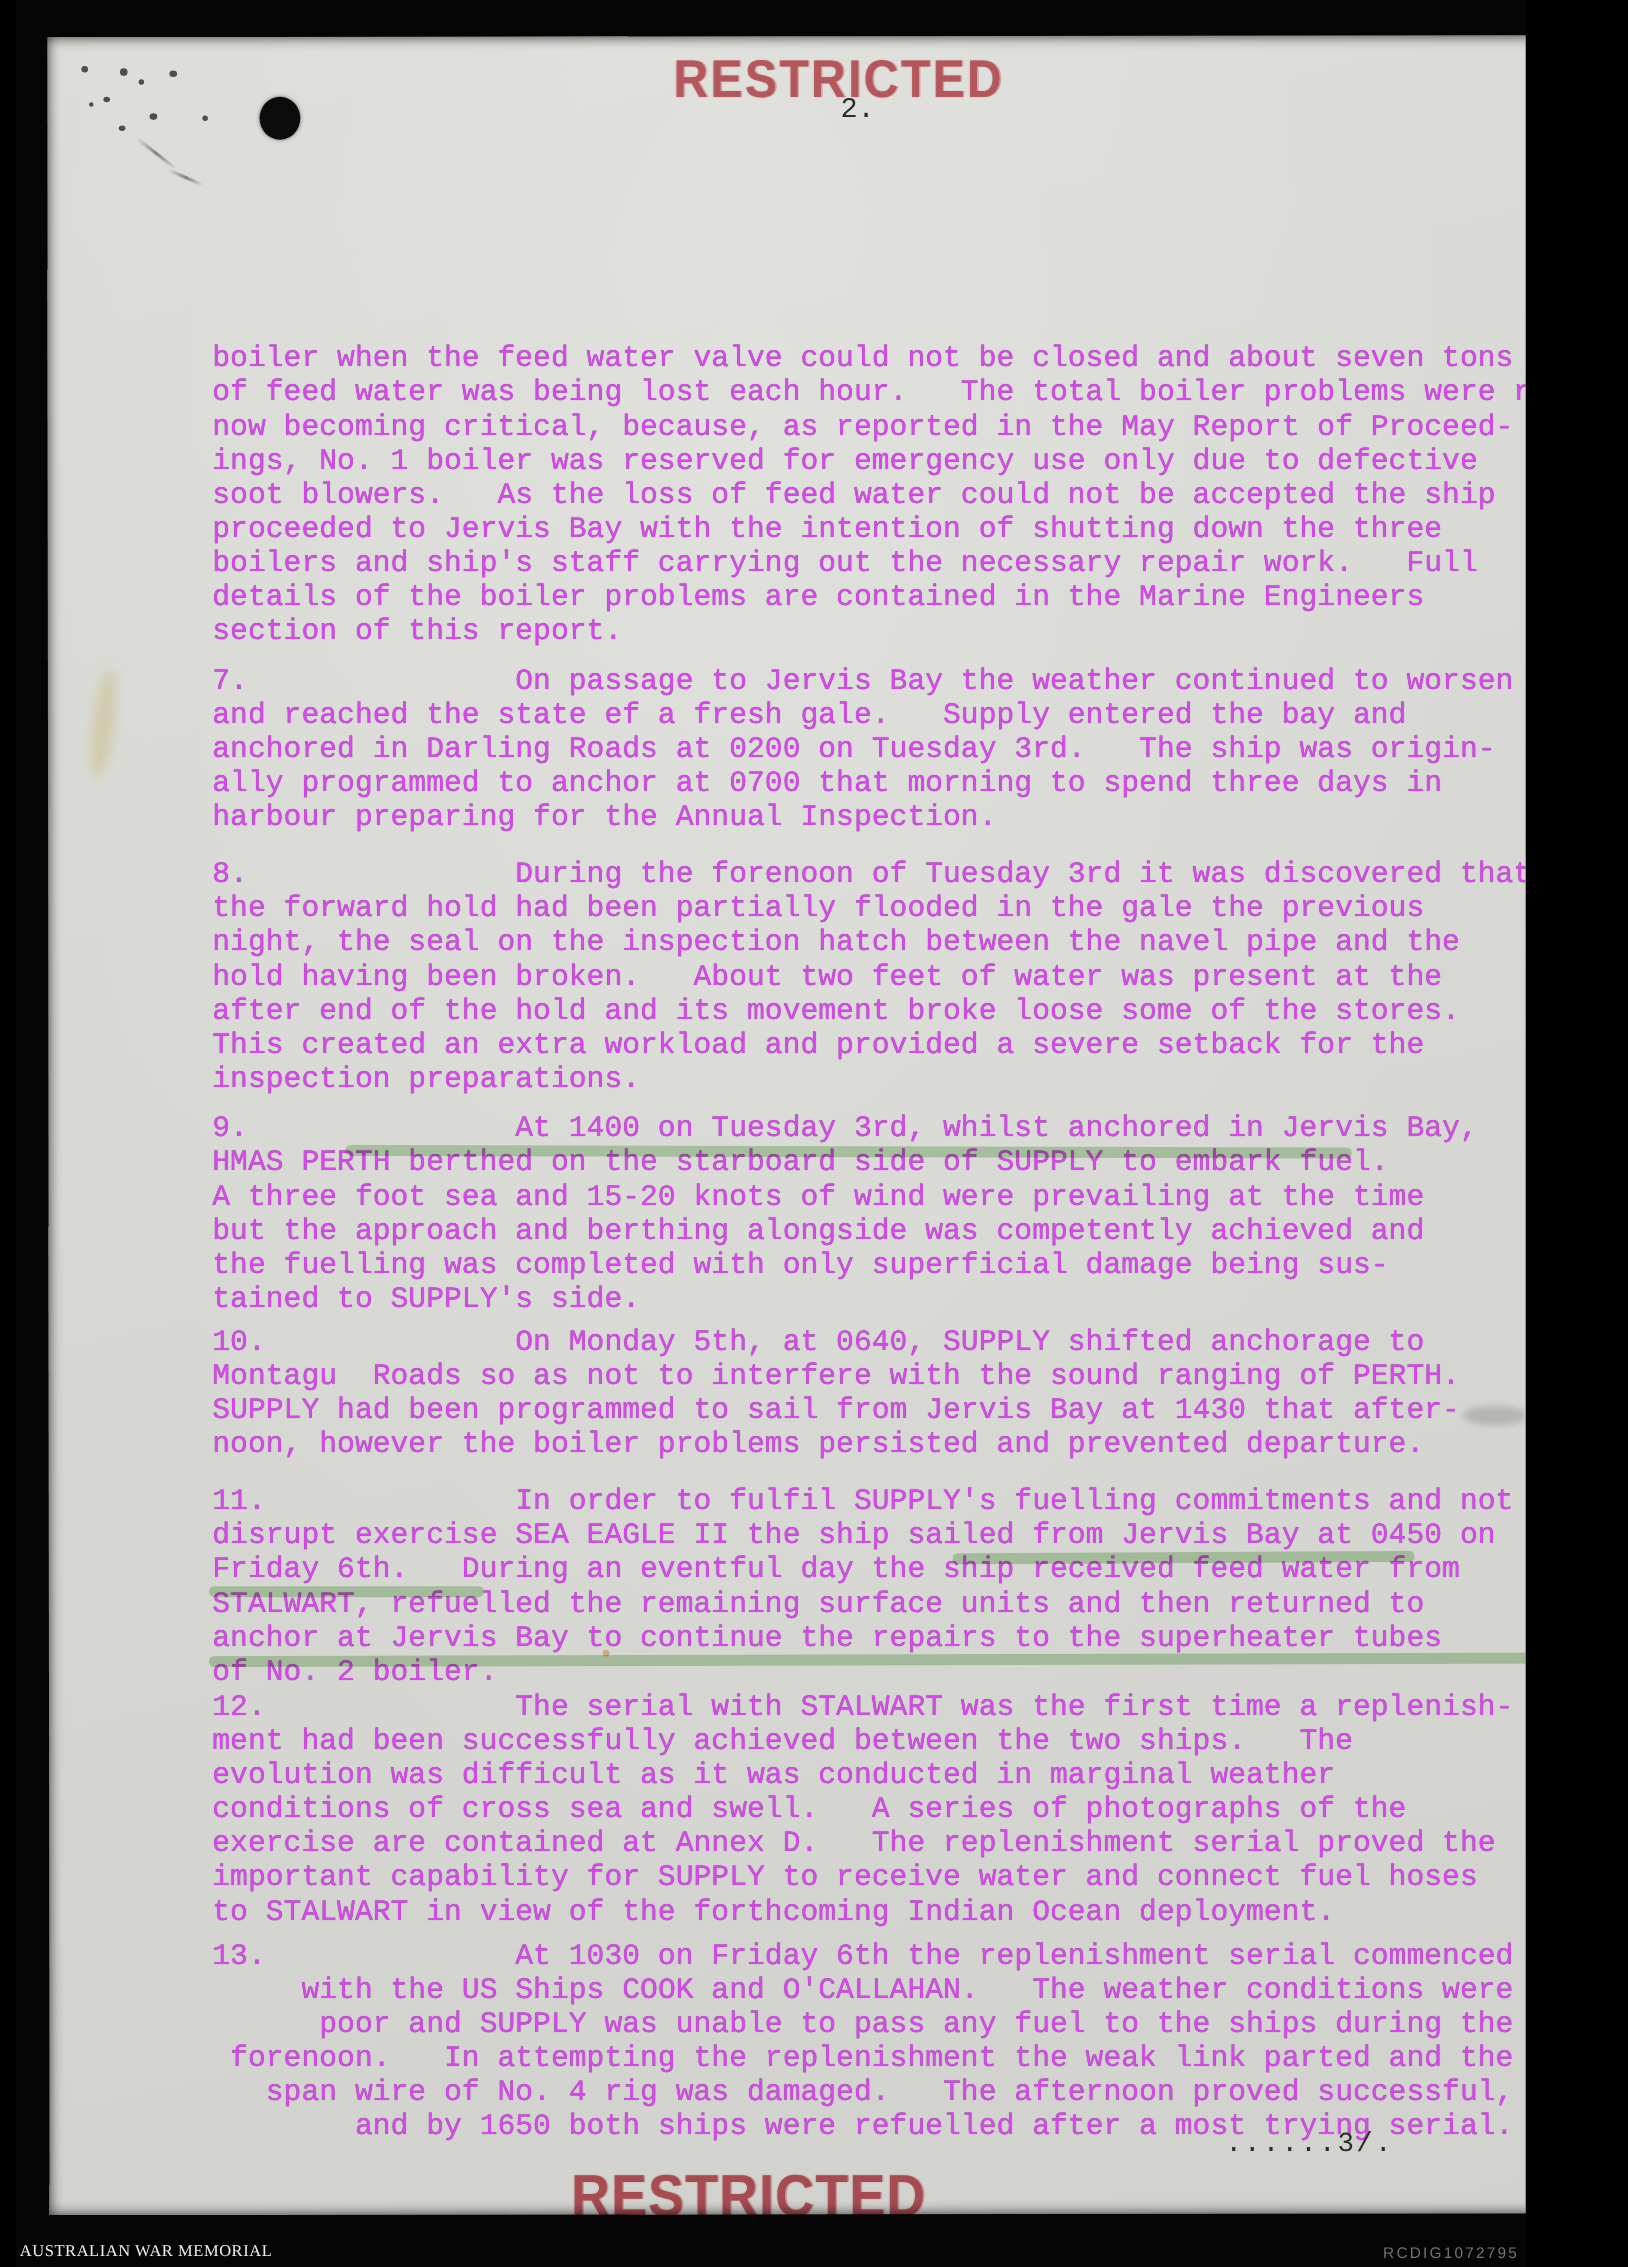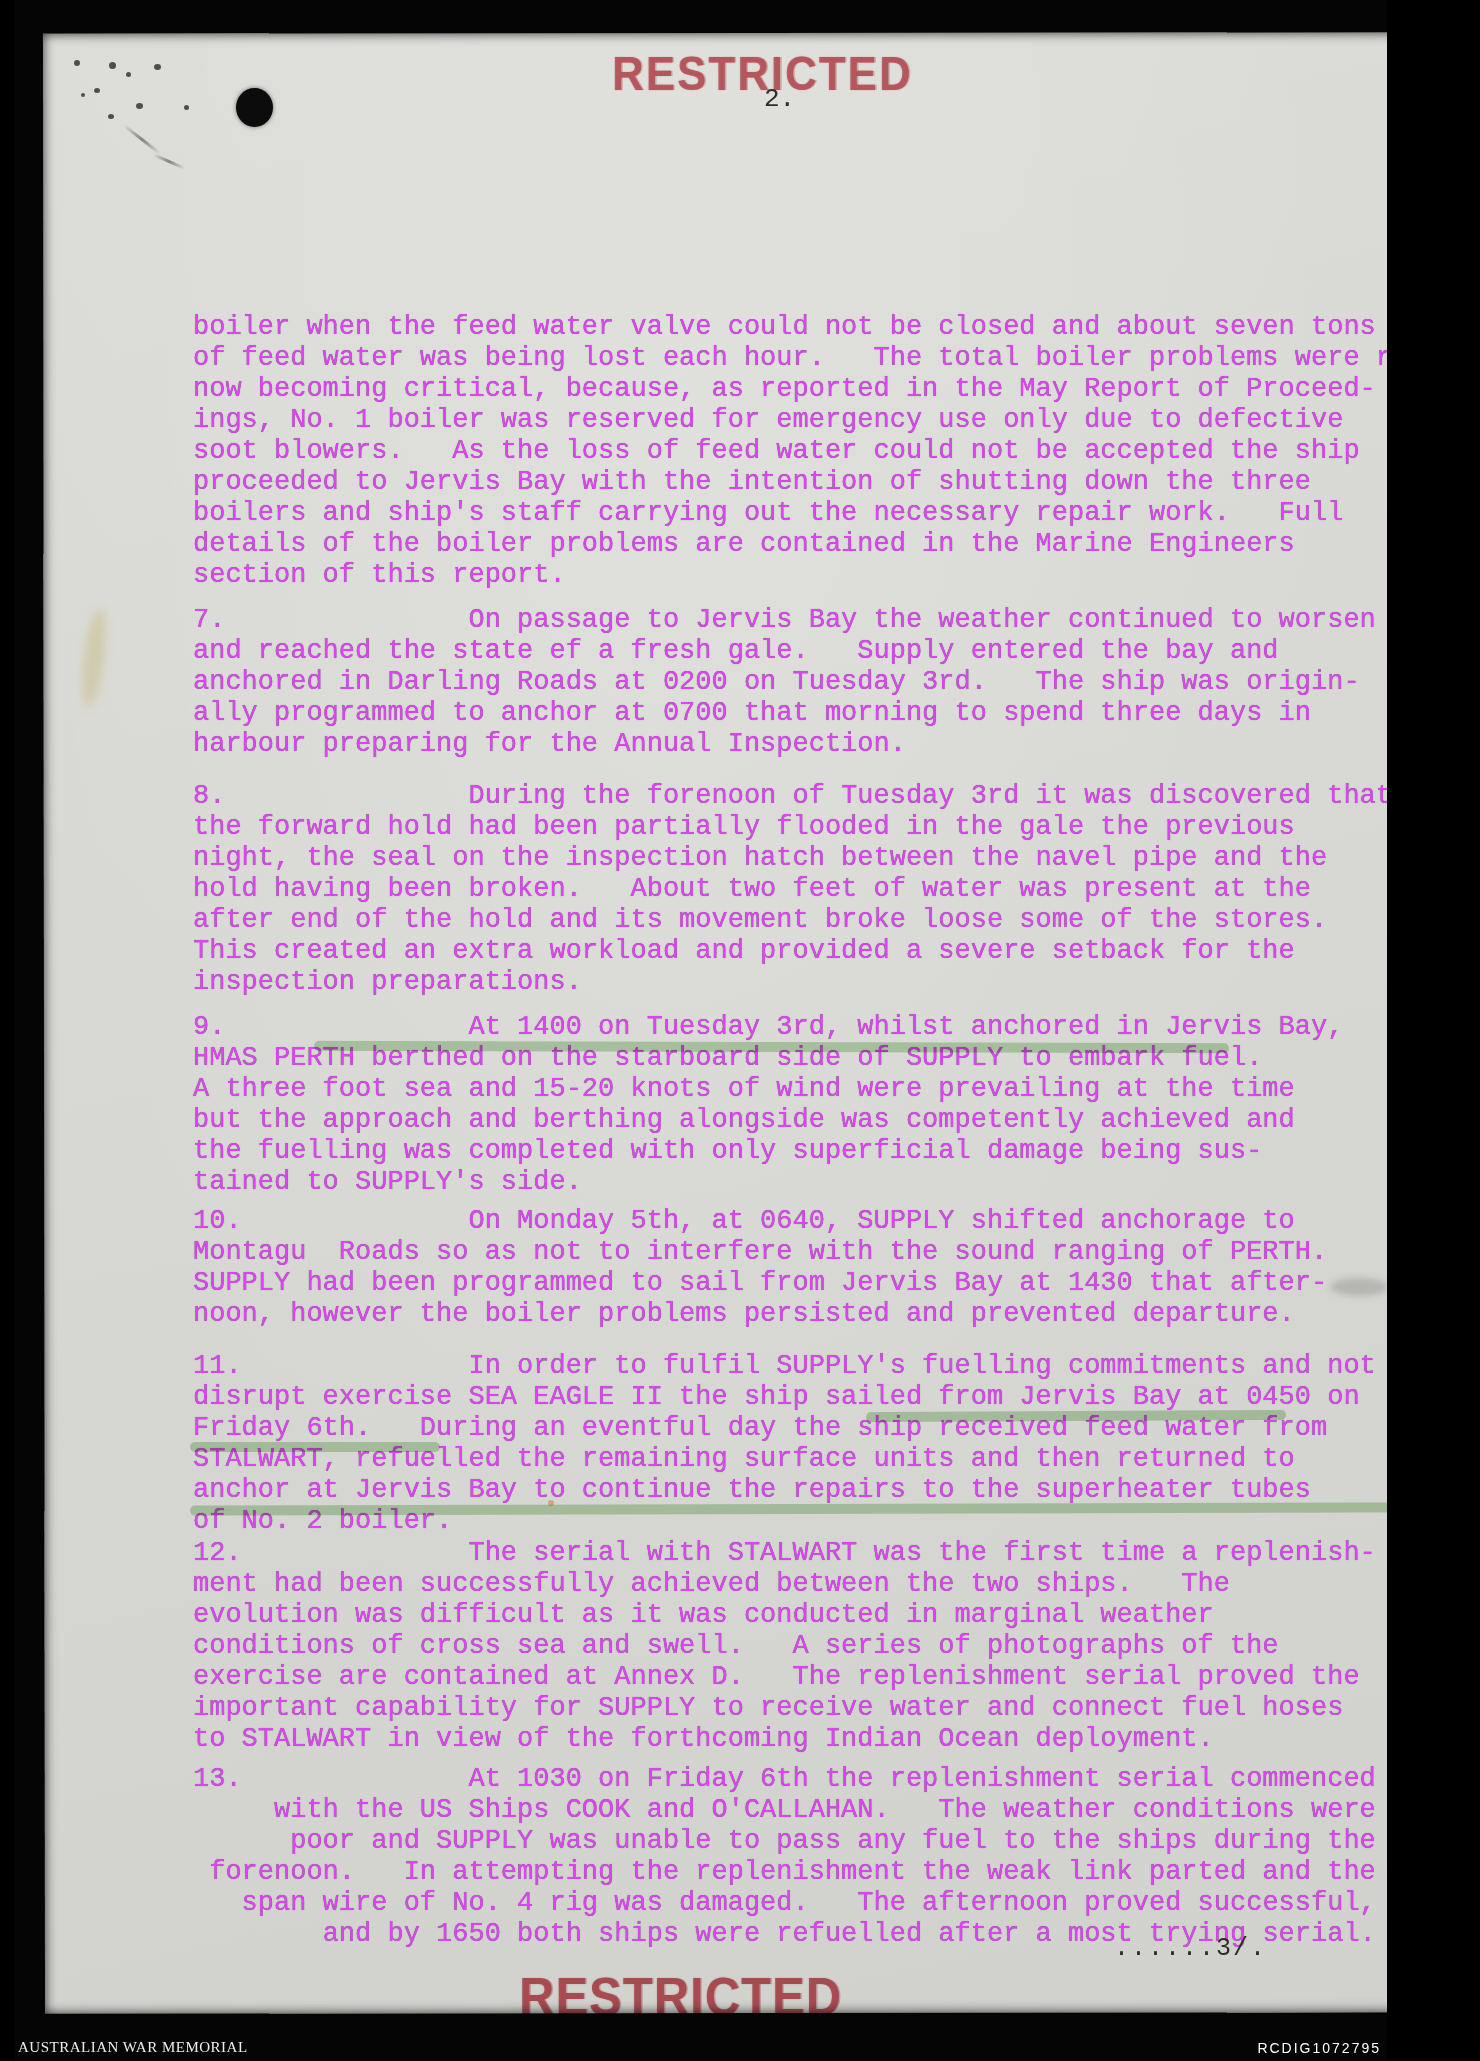"RCDIG1072795" .footer-right { color: #ffffff -> #737373 }
